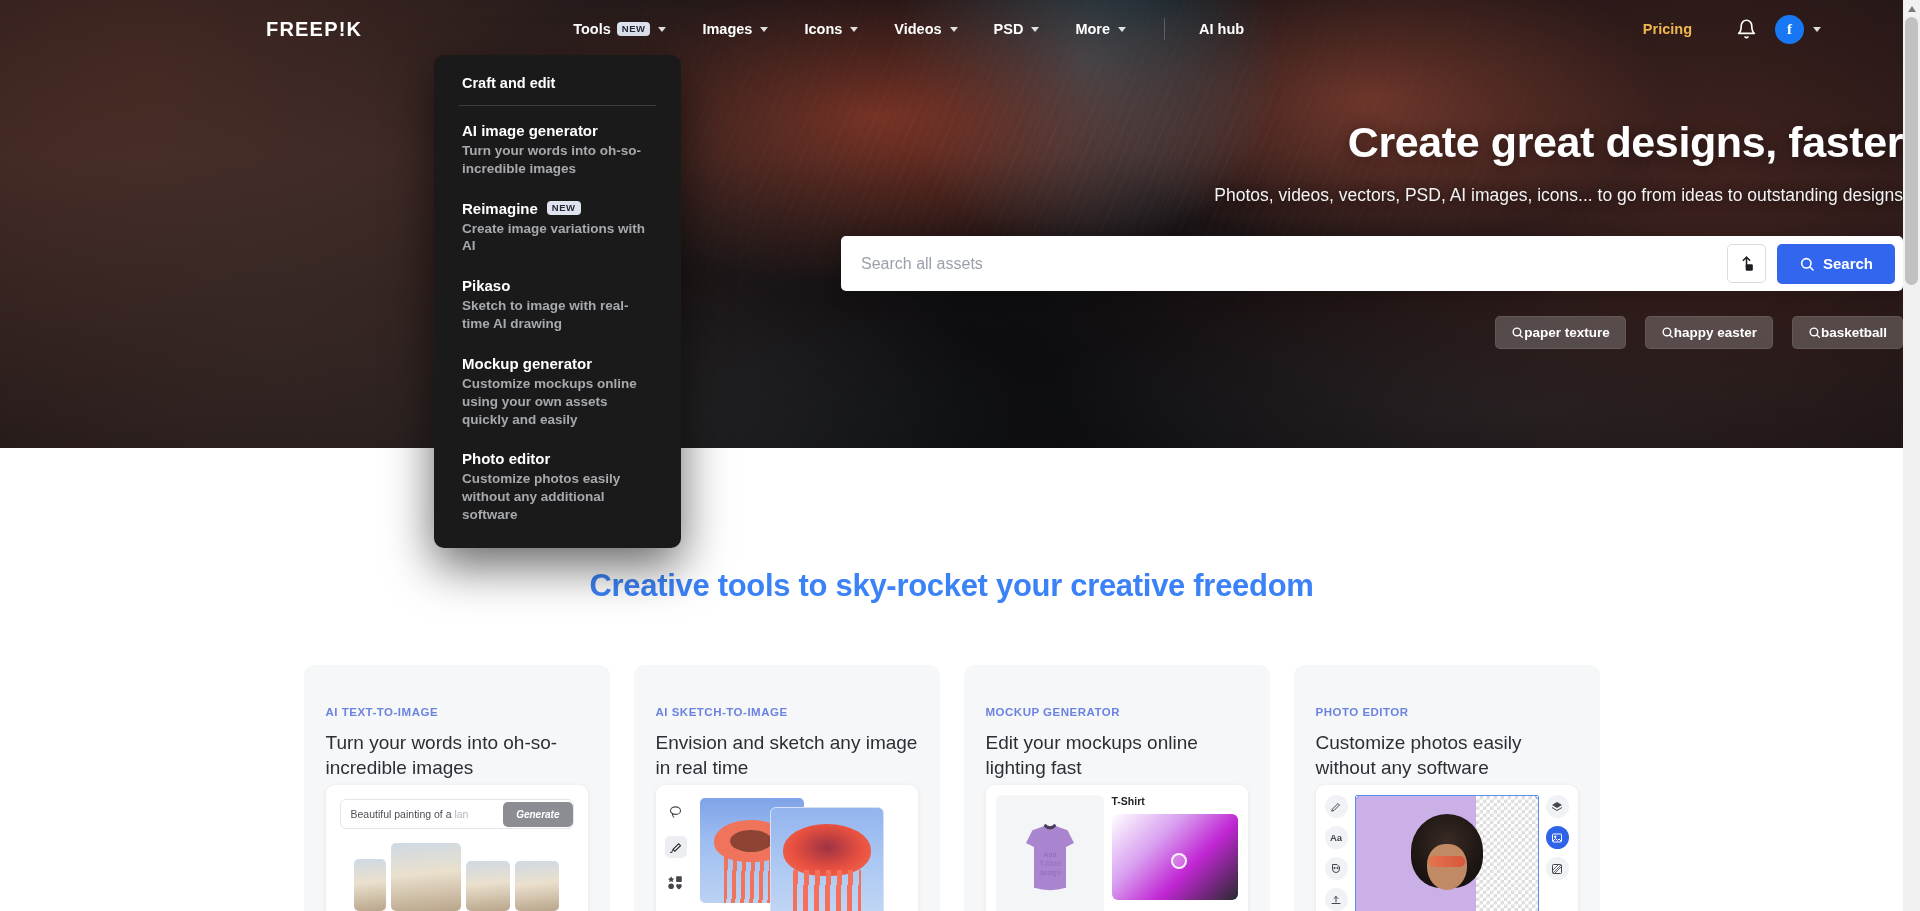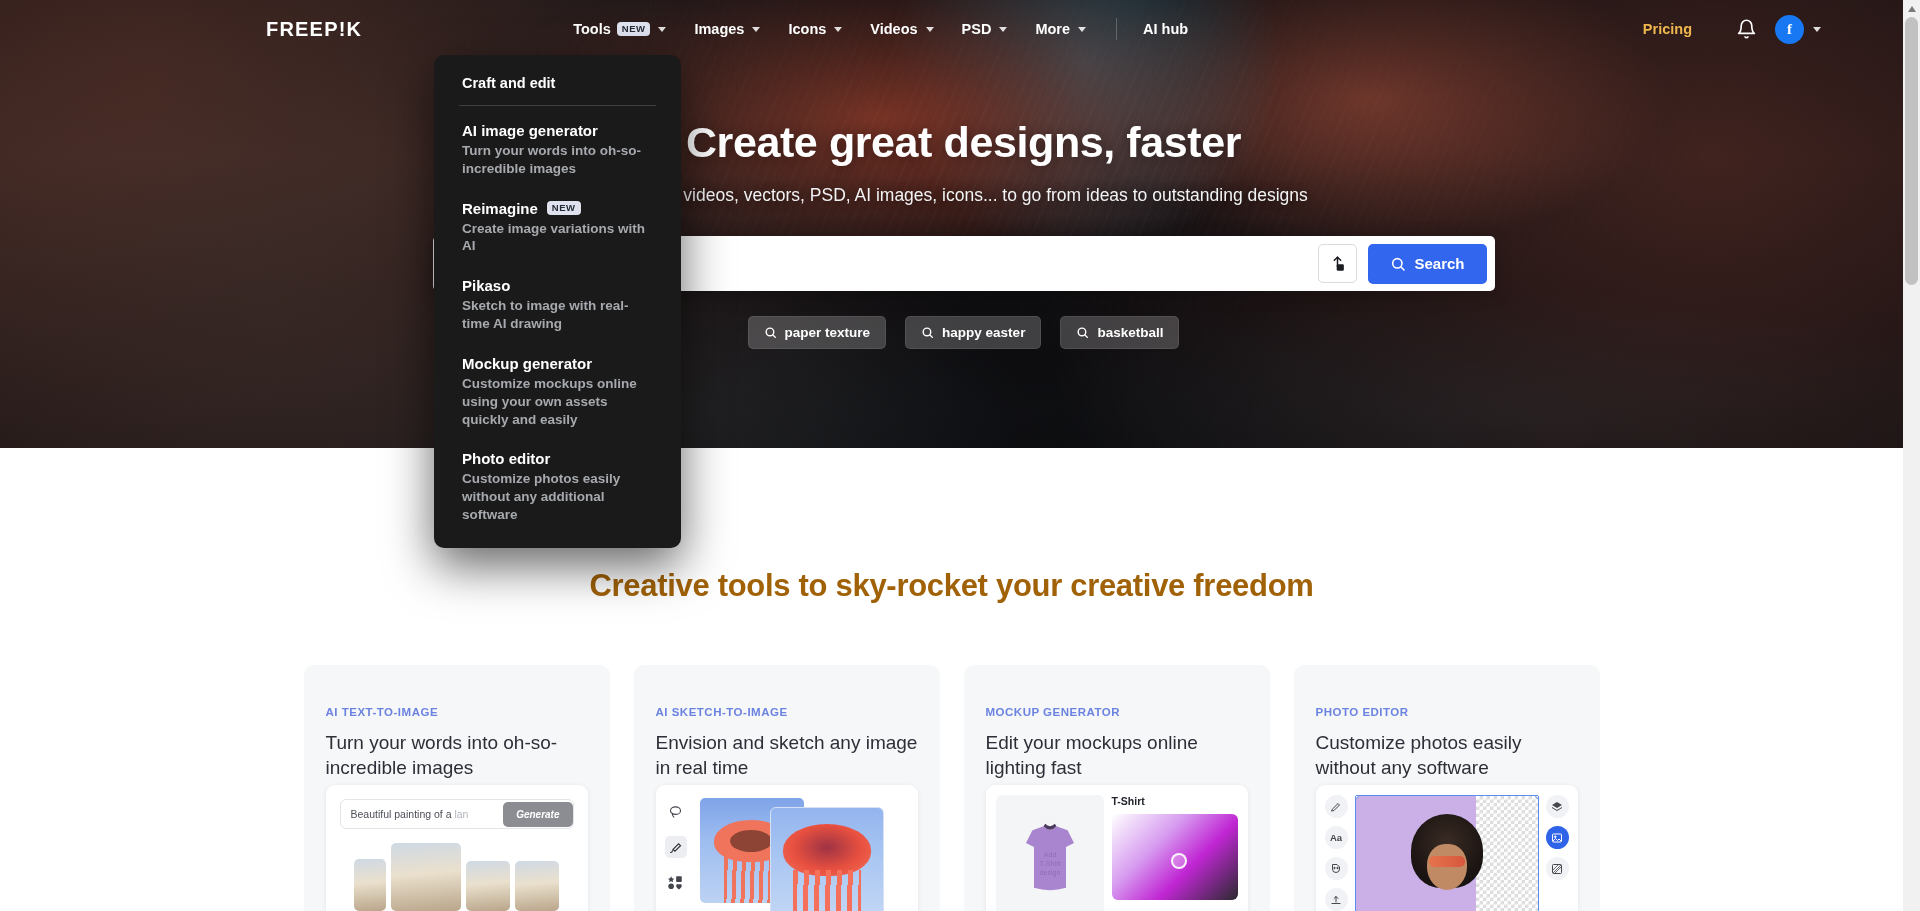"Tools" .nav { gap: 0 -> 8px }
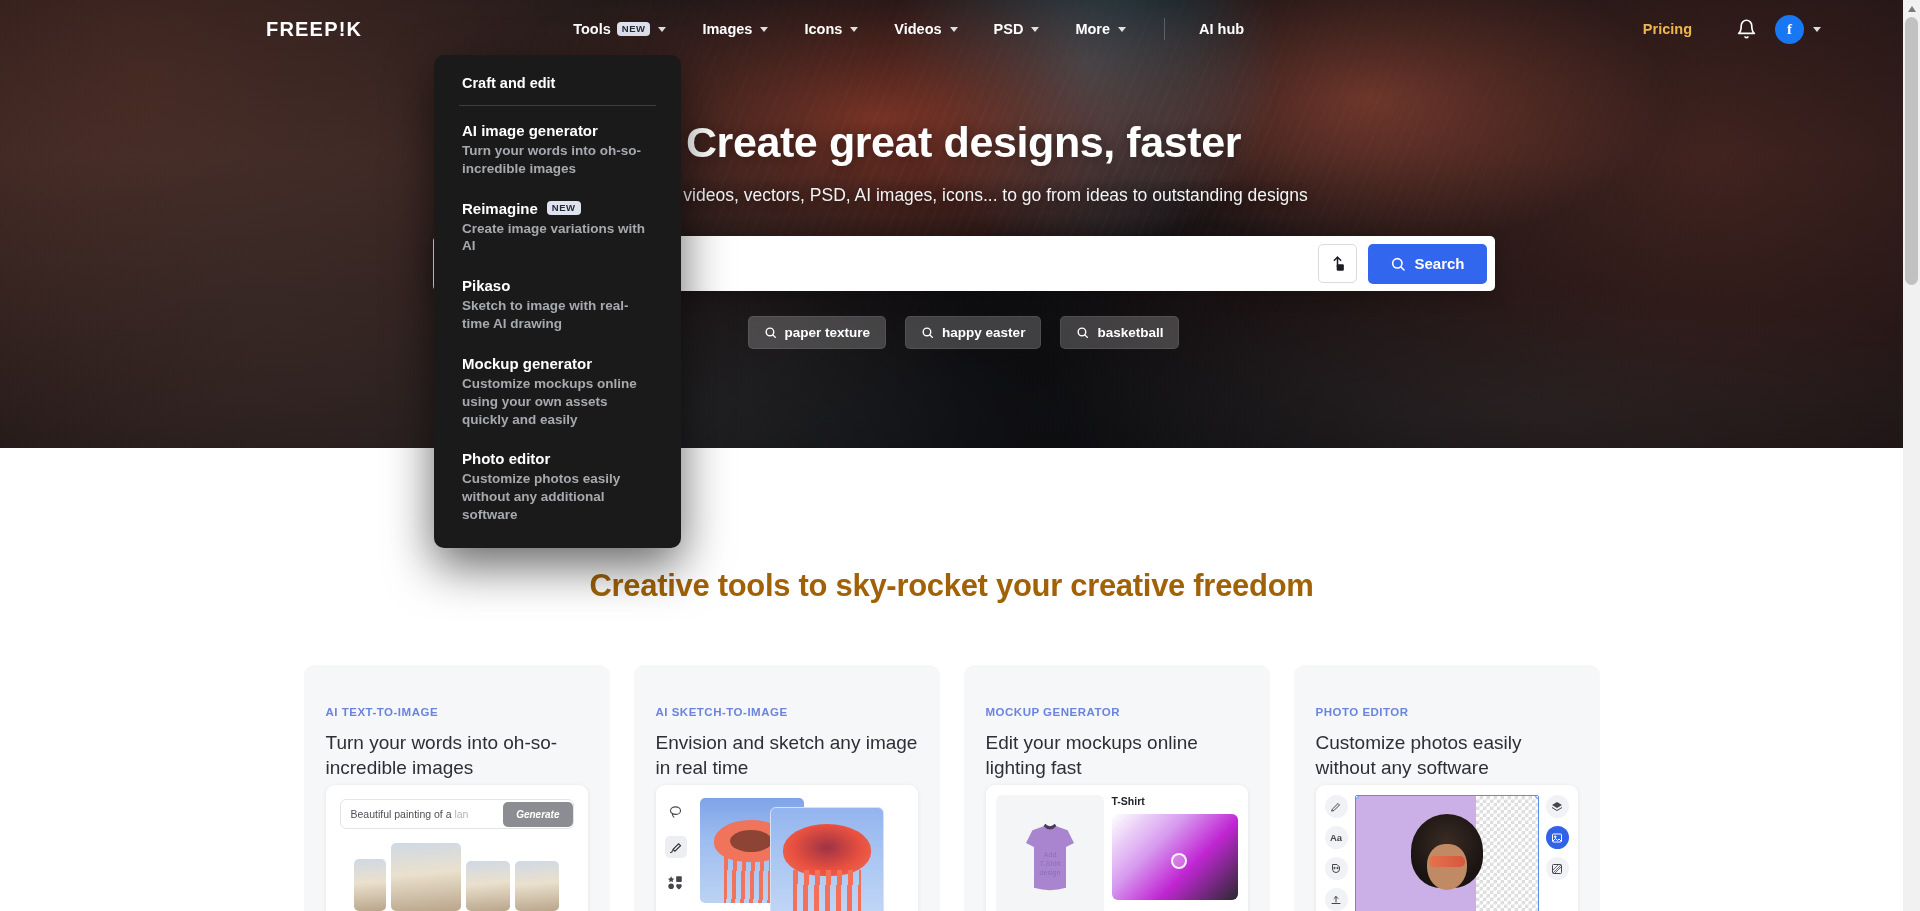"Create great designs, faster" .hero-body { align-items: center -> flex-end; left: 12px -> 0 }
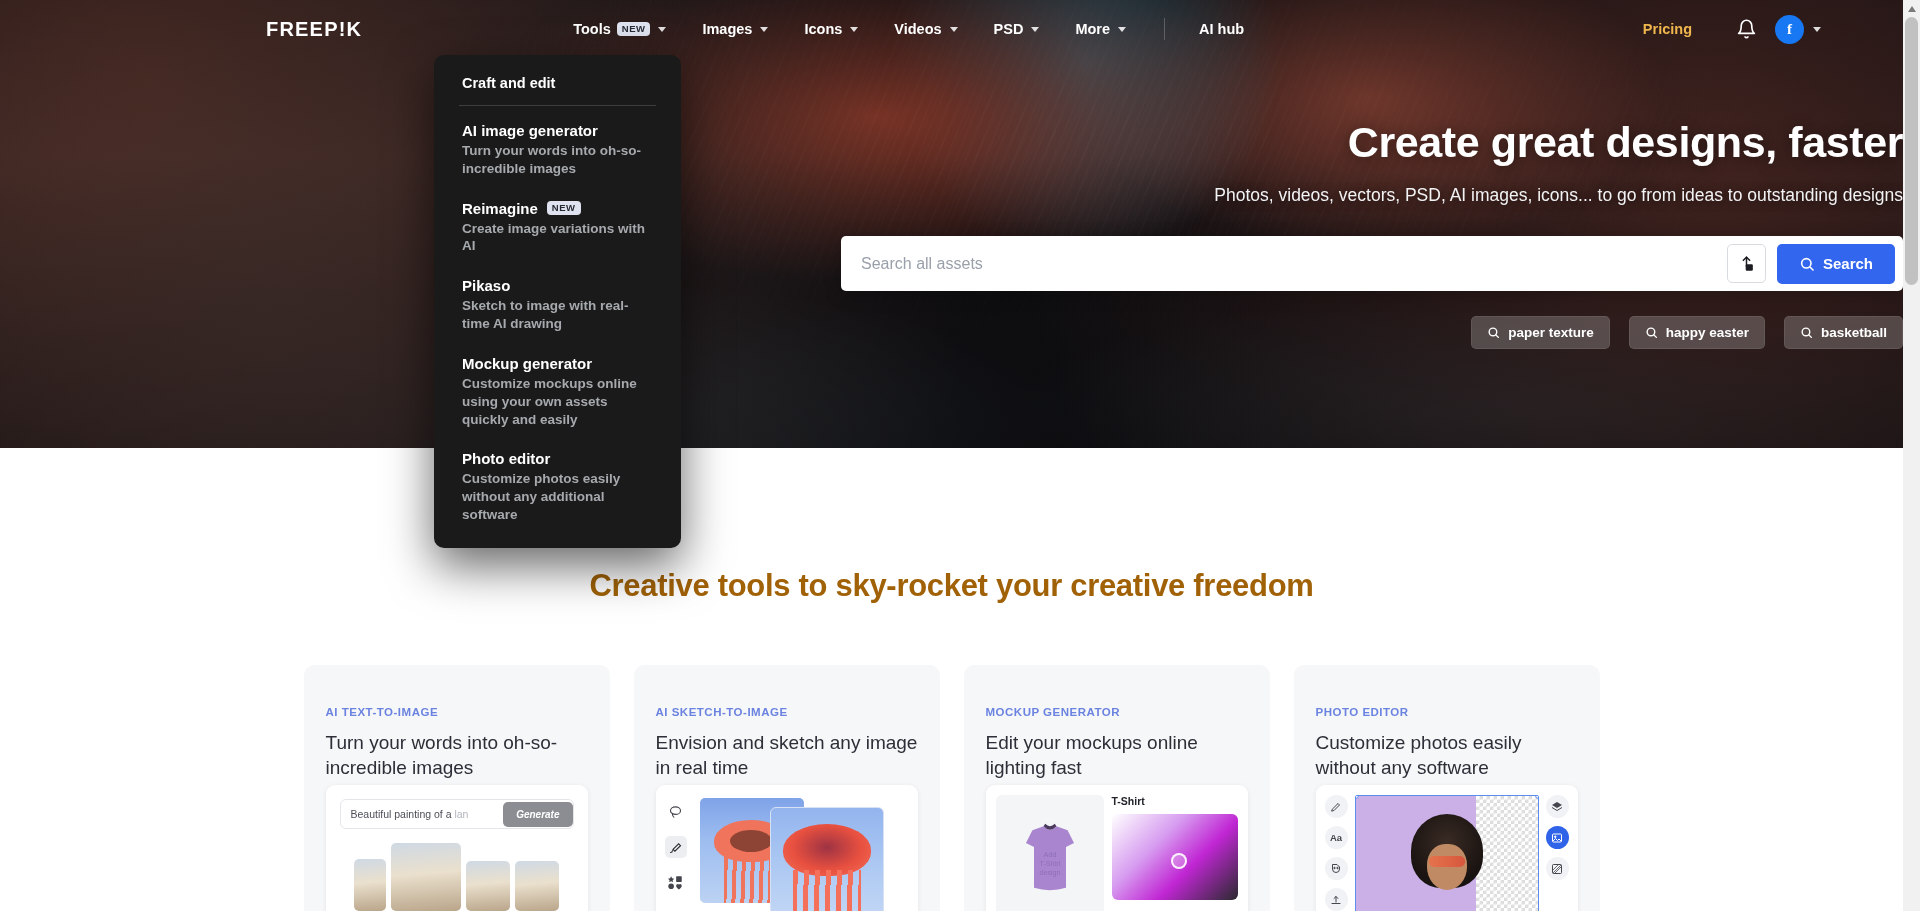"paper texture" .tag { gap: 8px -> none }
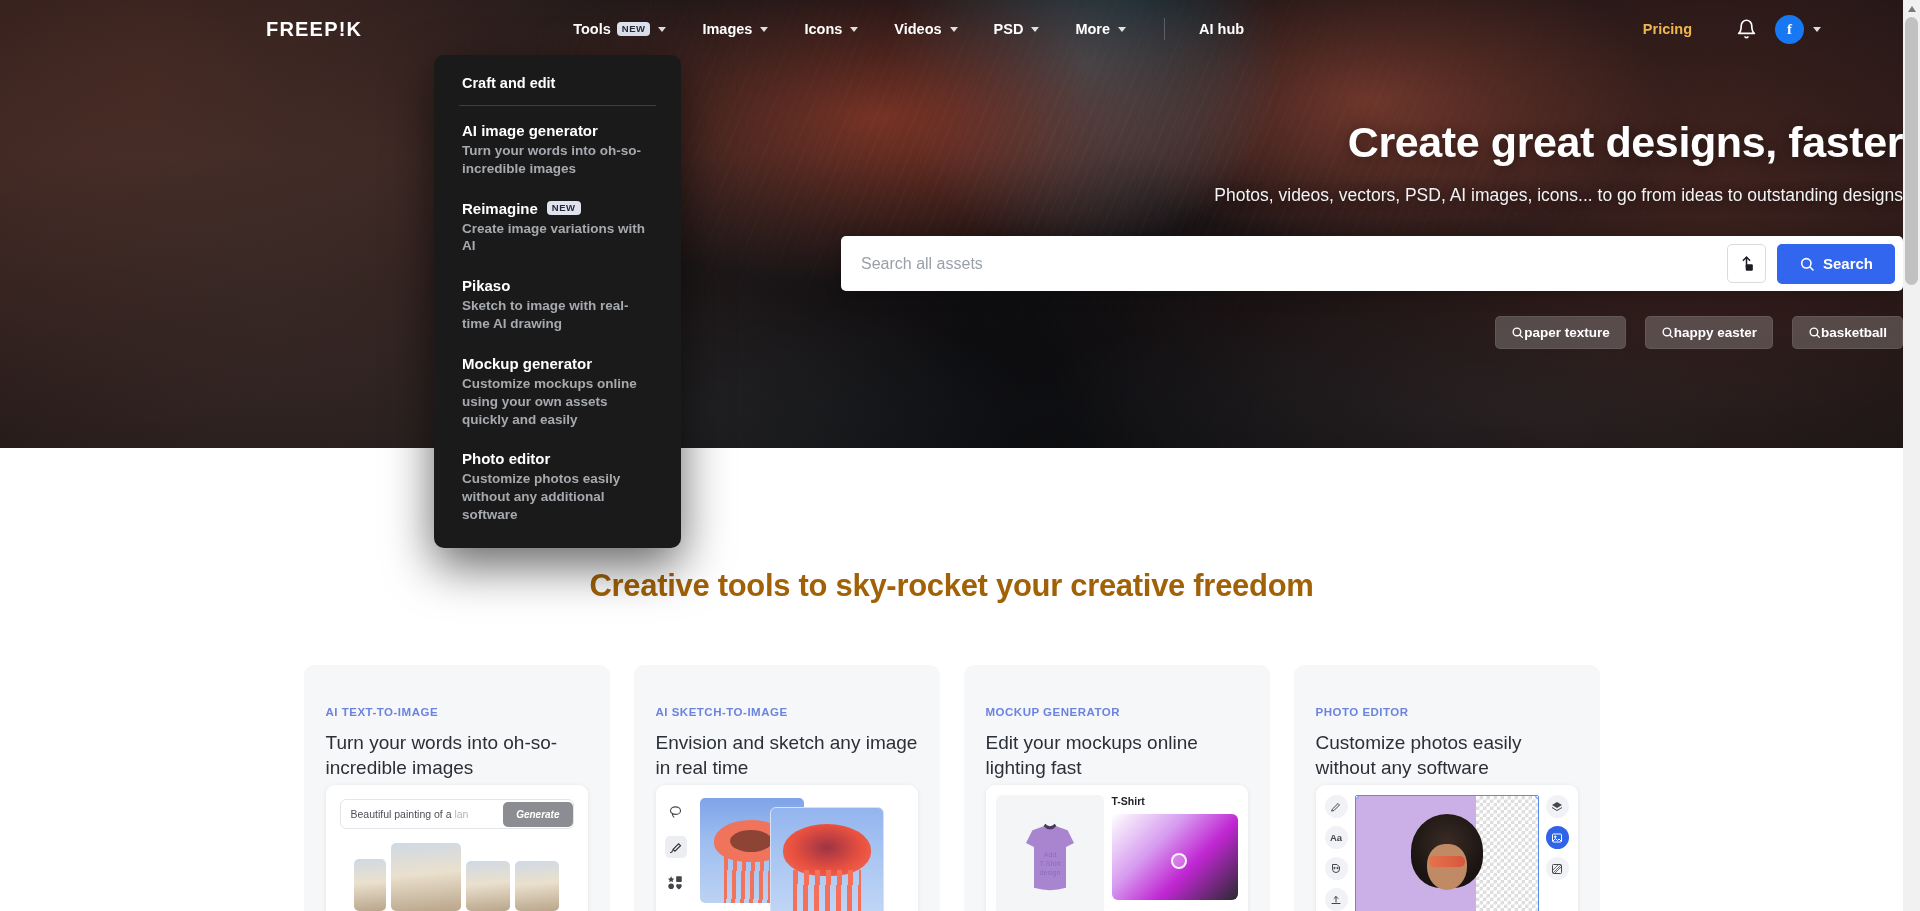"Creative tools to sky-rocket your" .section-title { color: #a16207 -> #3b82f6 }
